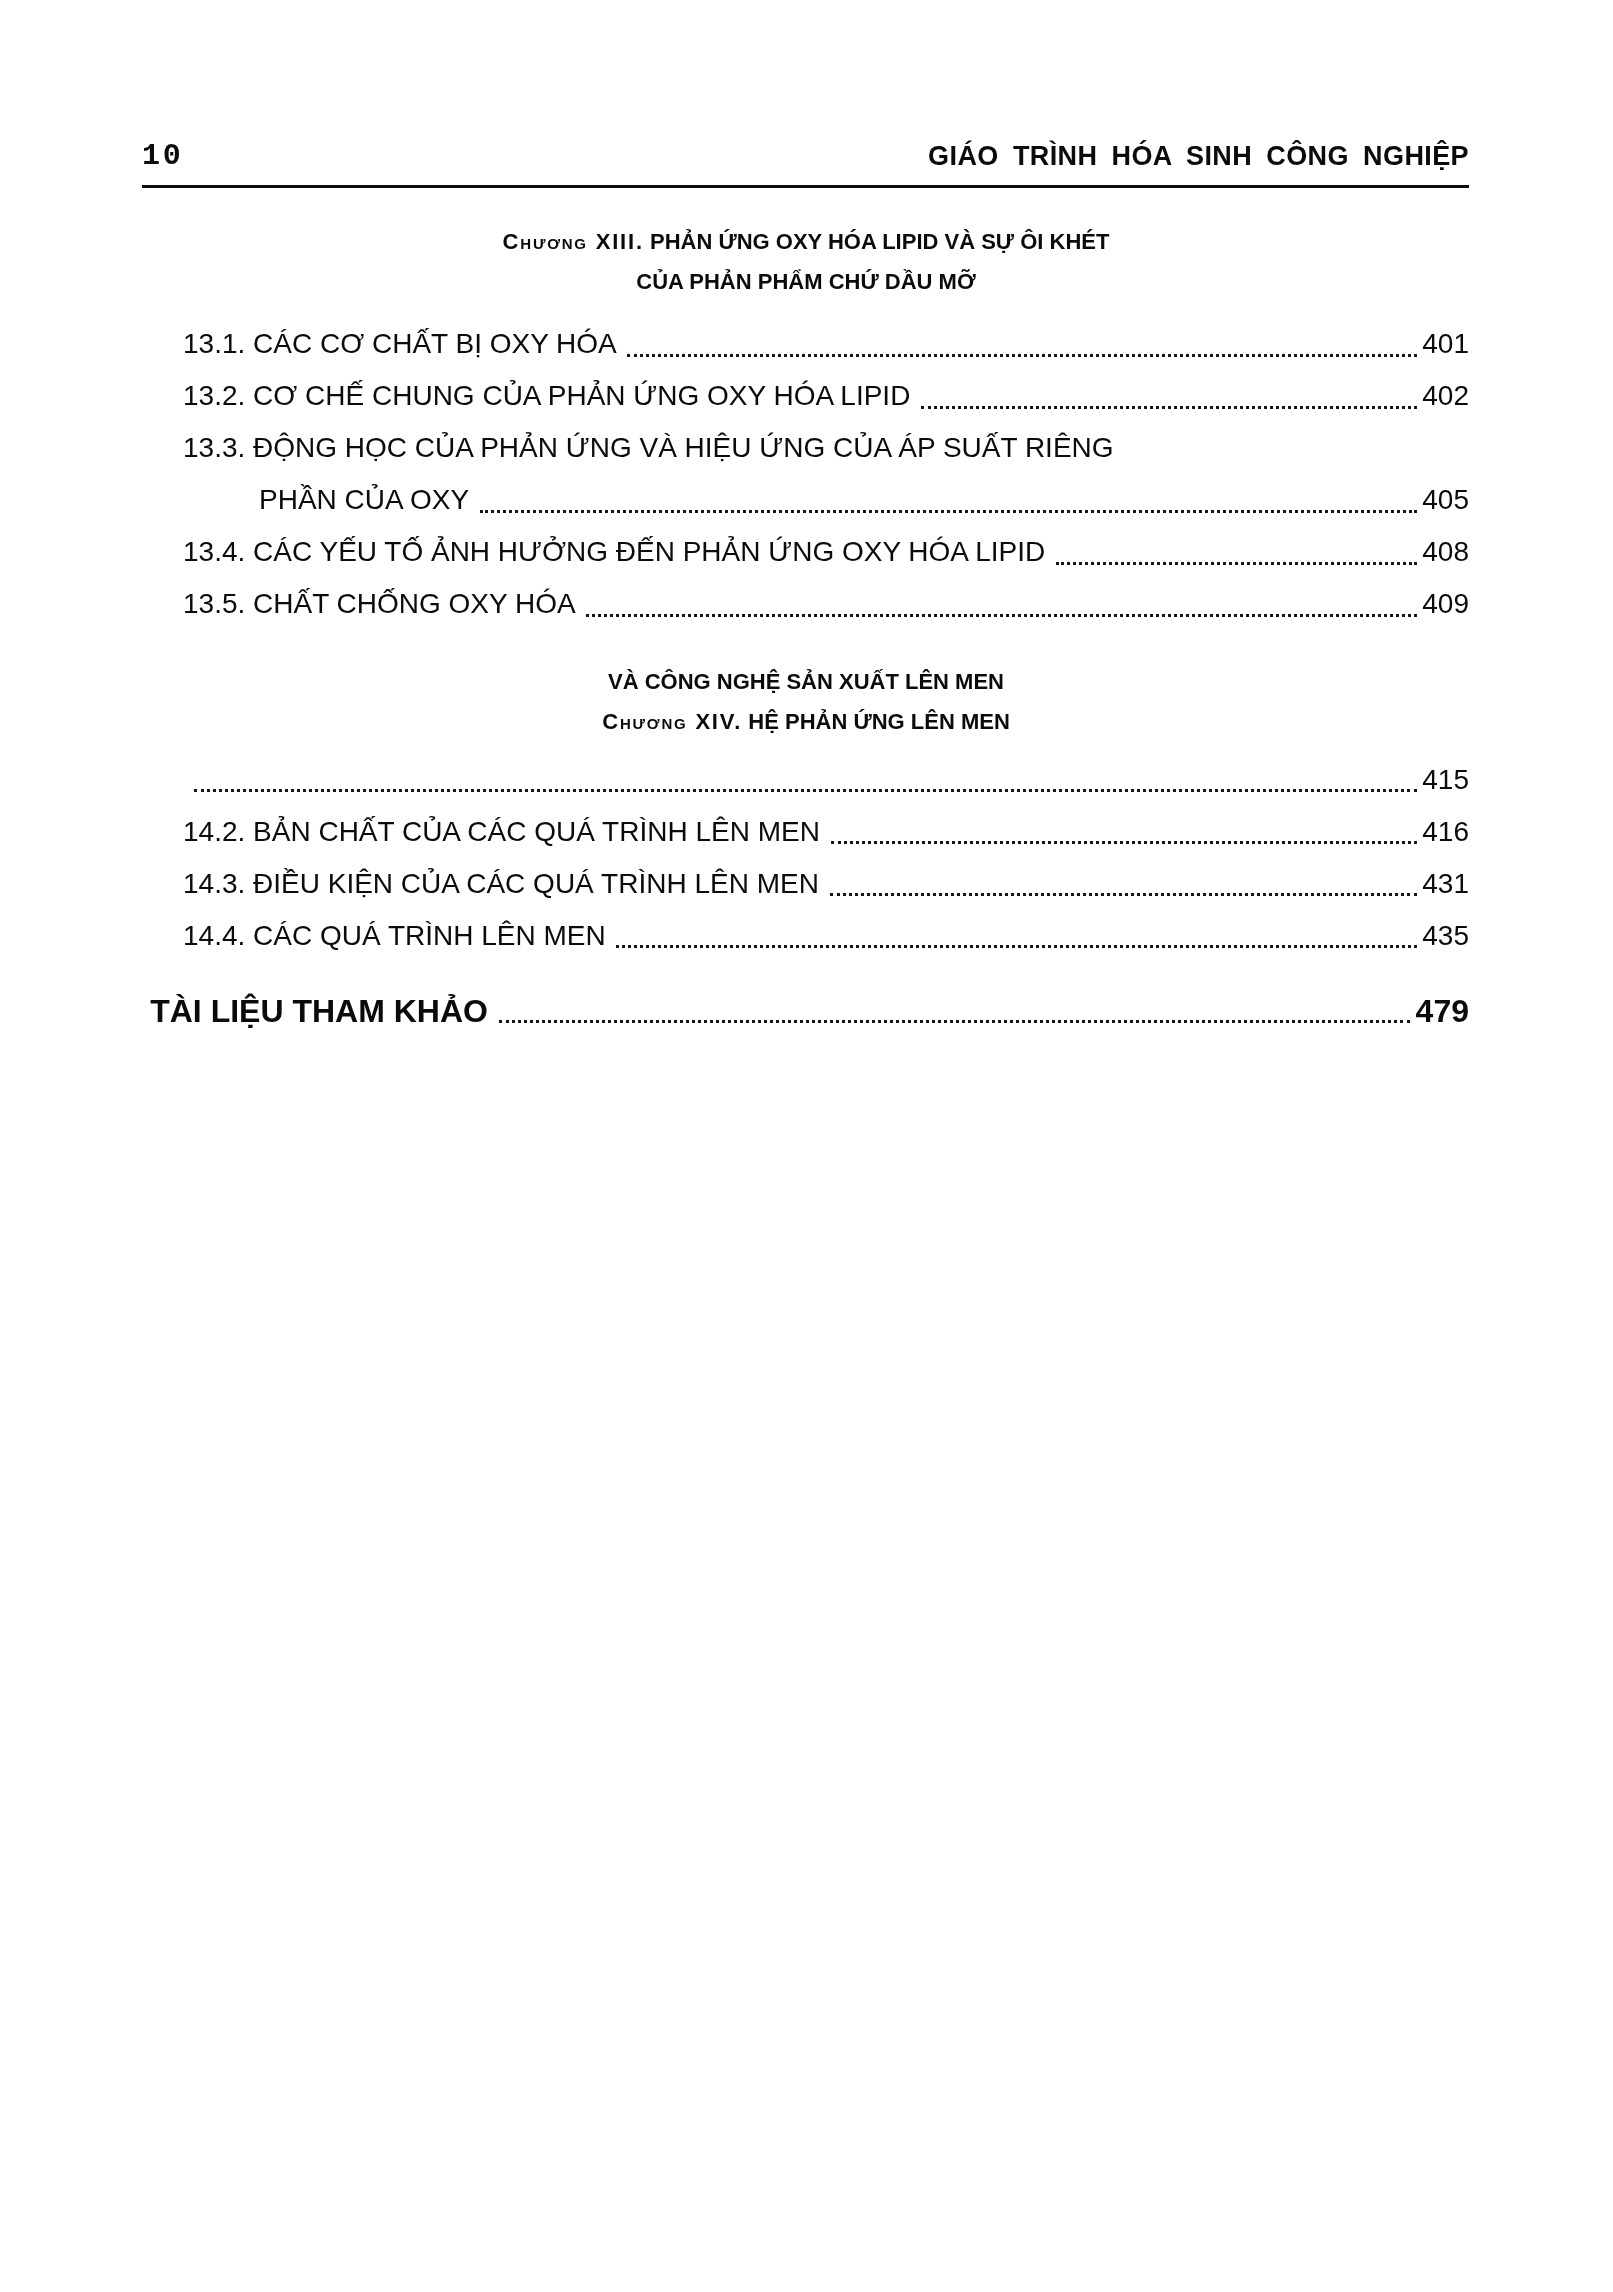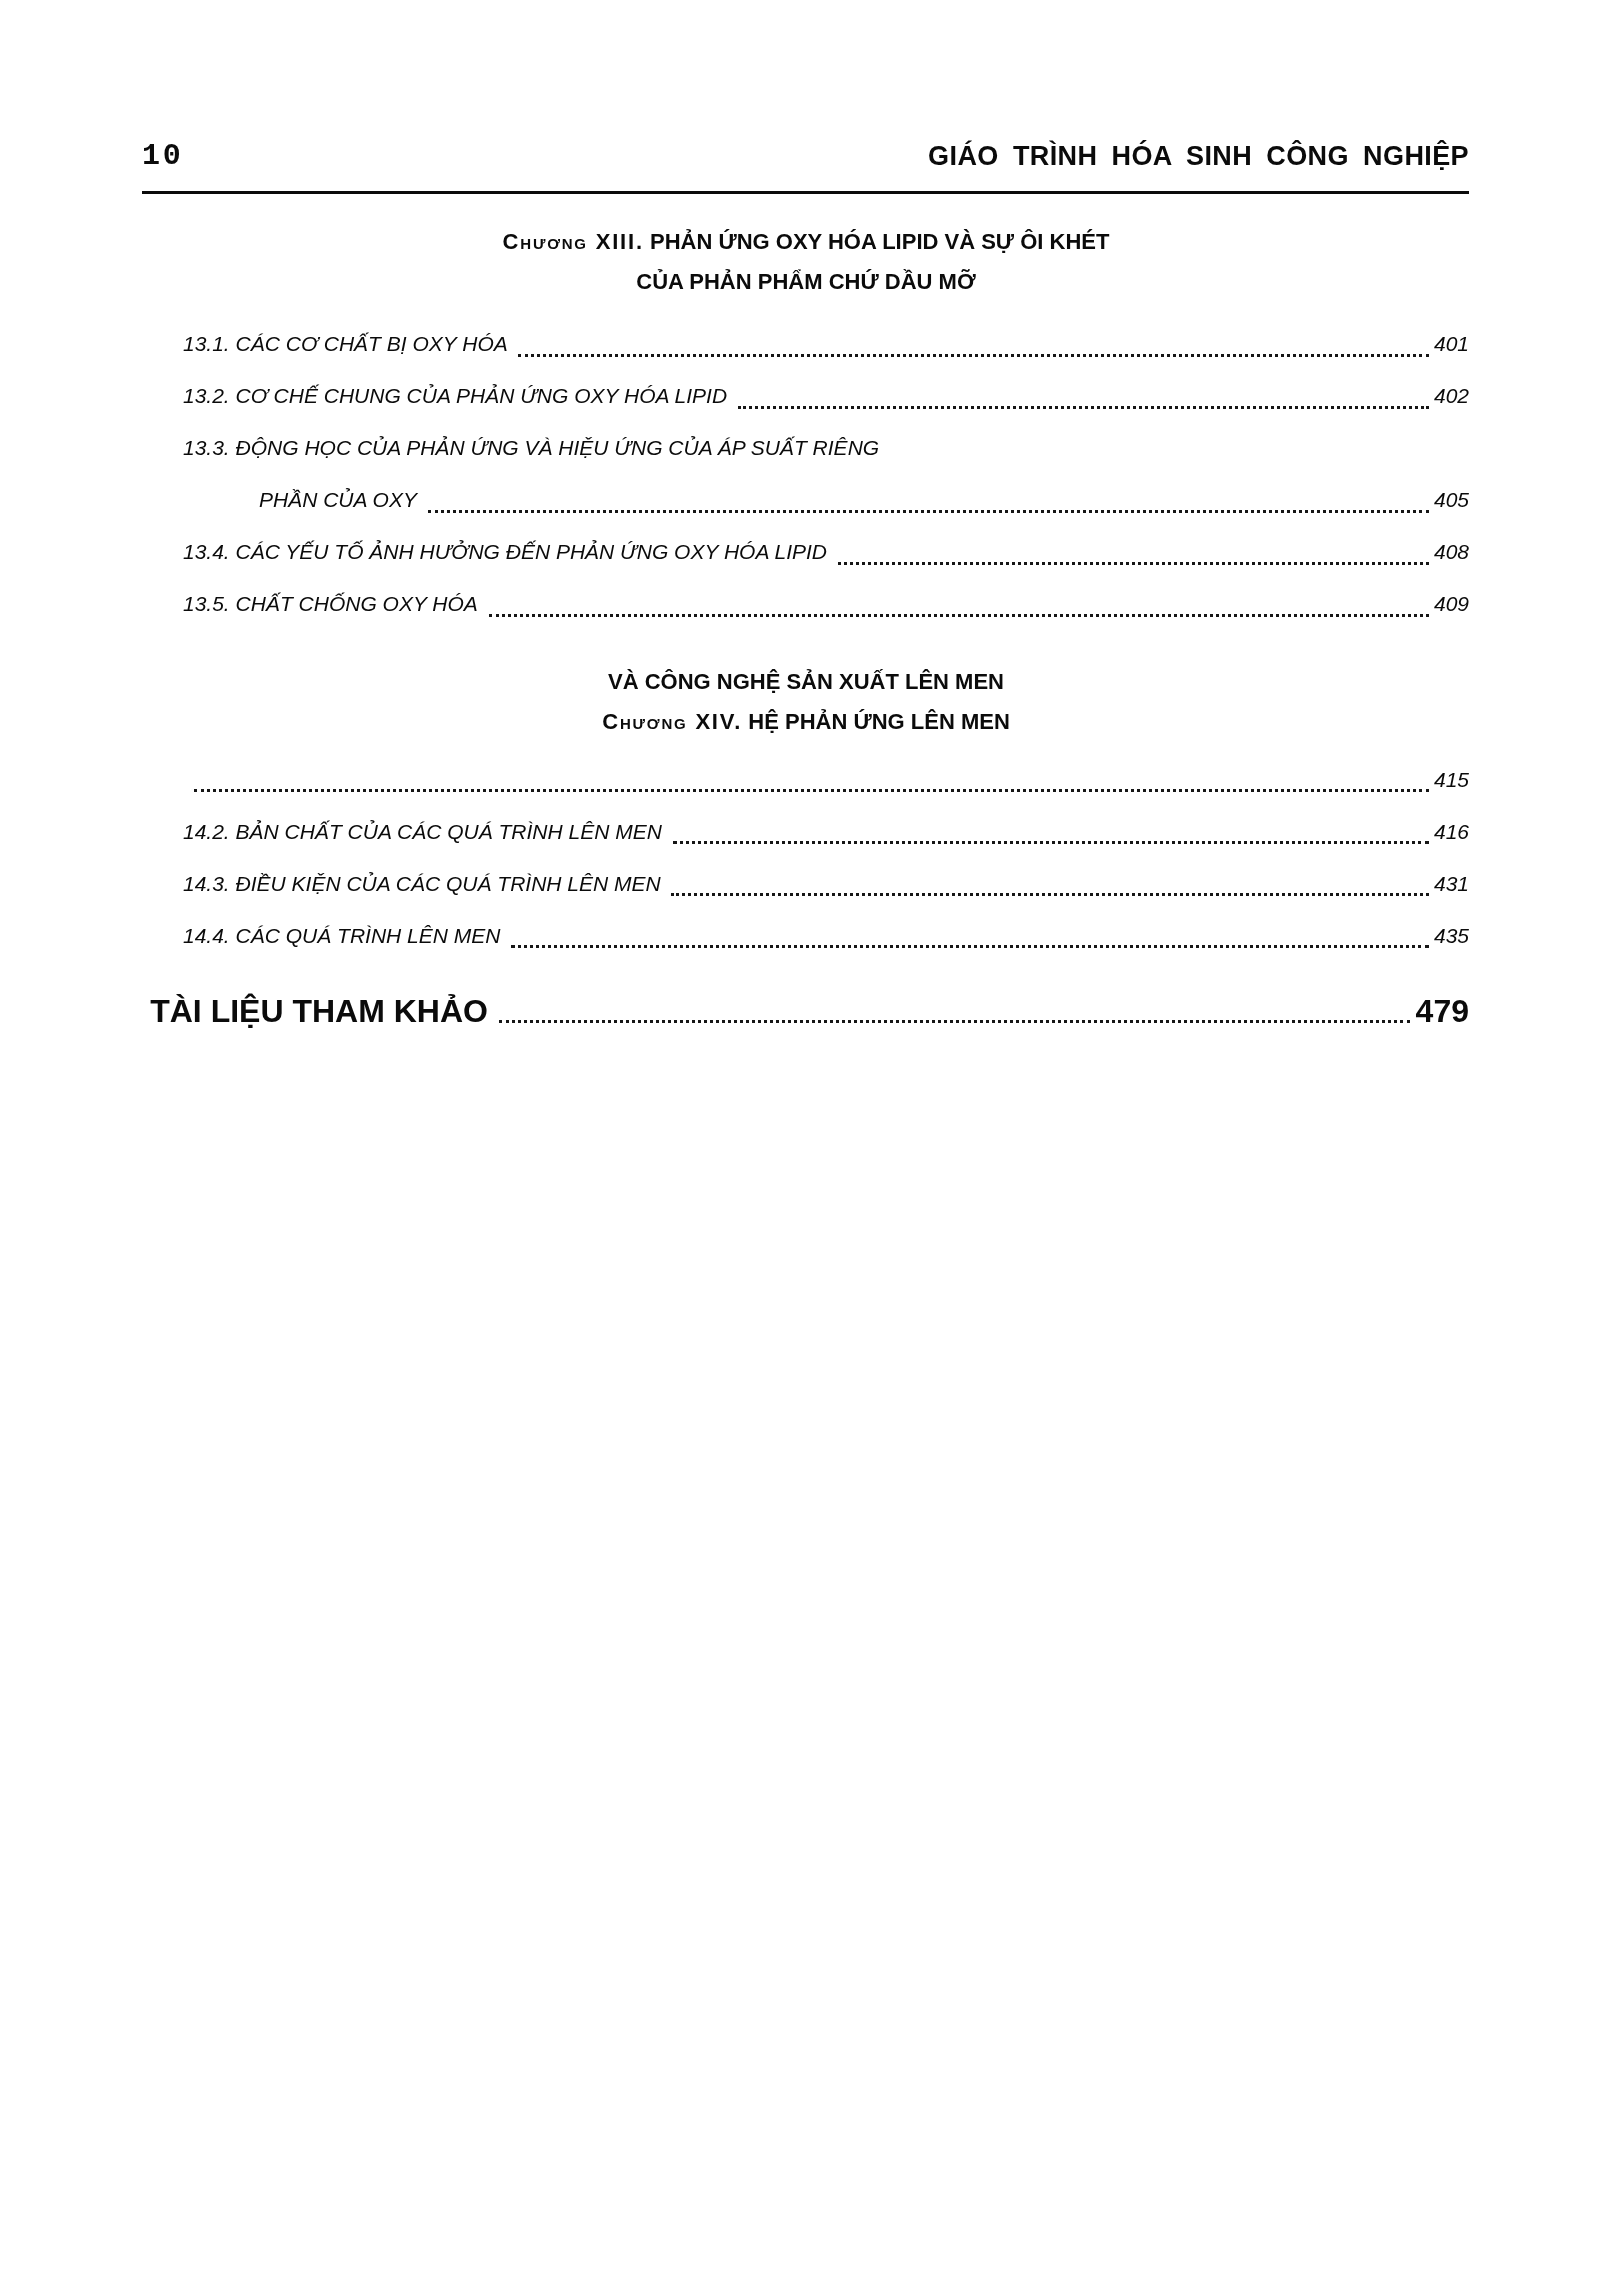"10" .header { padding-bottom: 21px -> 15px }
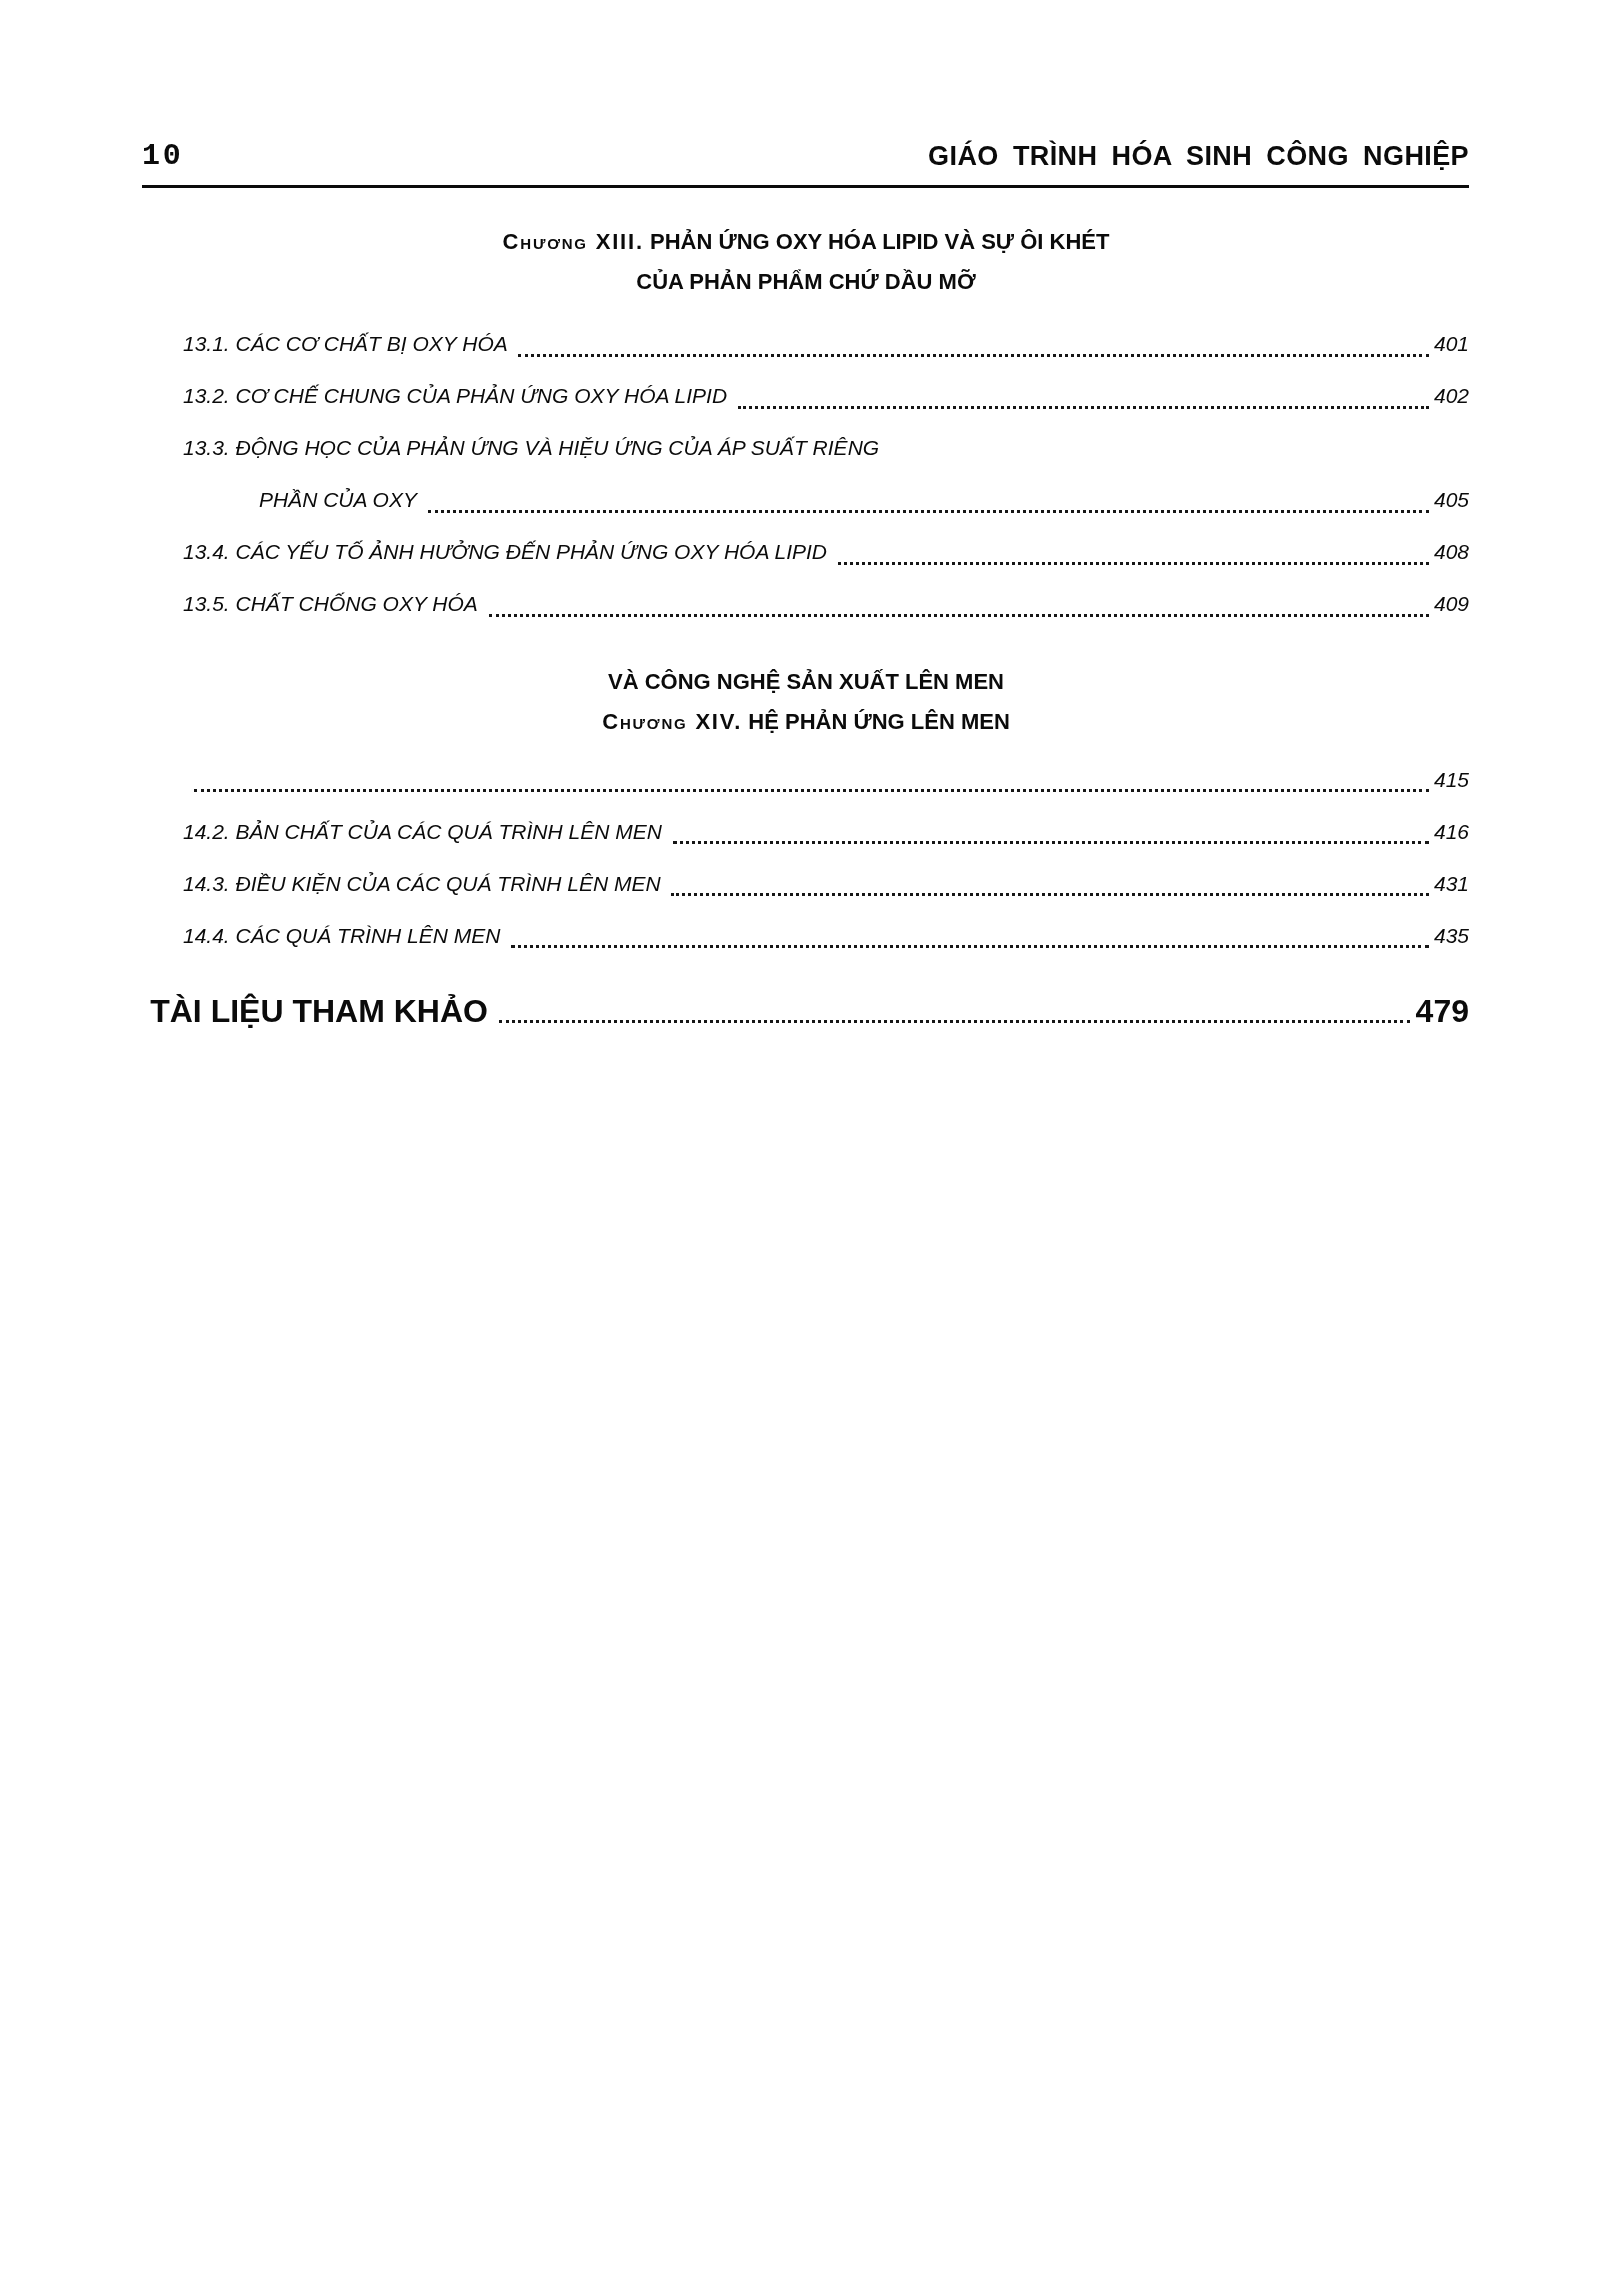"13.1. CÁC CƠ CHẤT BỊ" .toc { font-size: 21px -> 28px; font-style: italic -> none }
